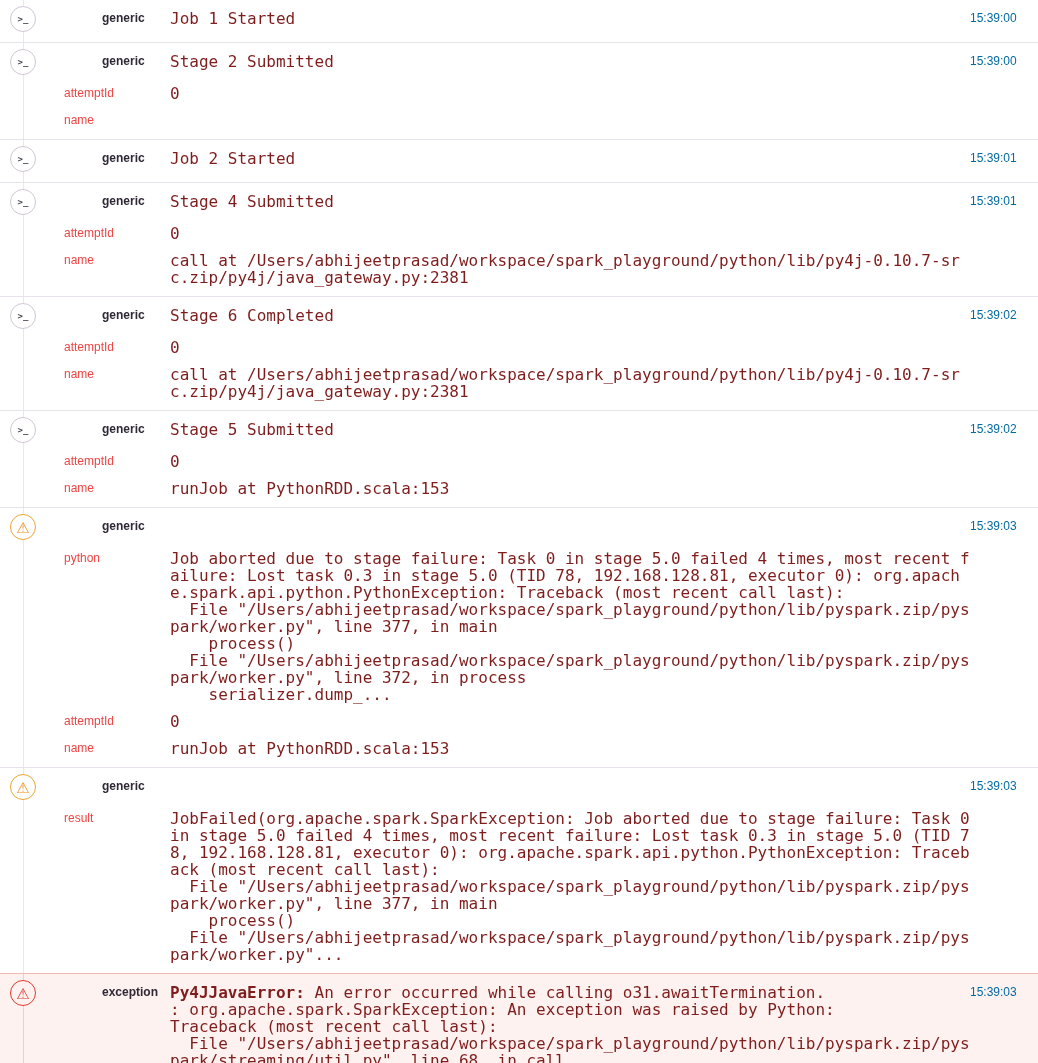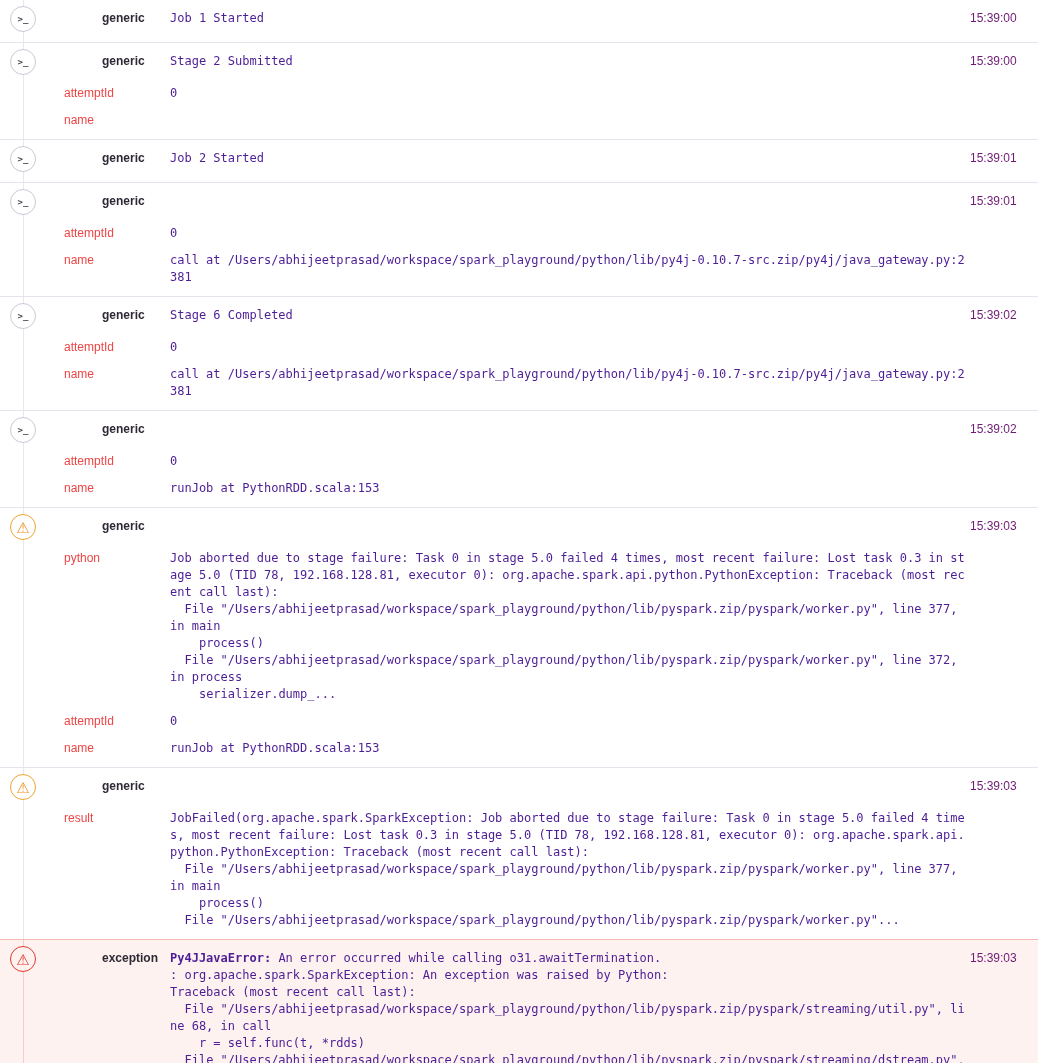"Job 1 Started" .message, .fvalue { color: #4c1d95 -> #7f1d1d; font-size: 12px -> 16px }
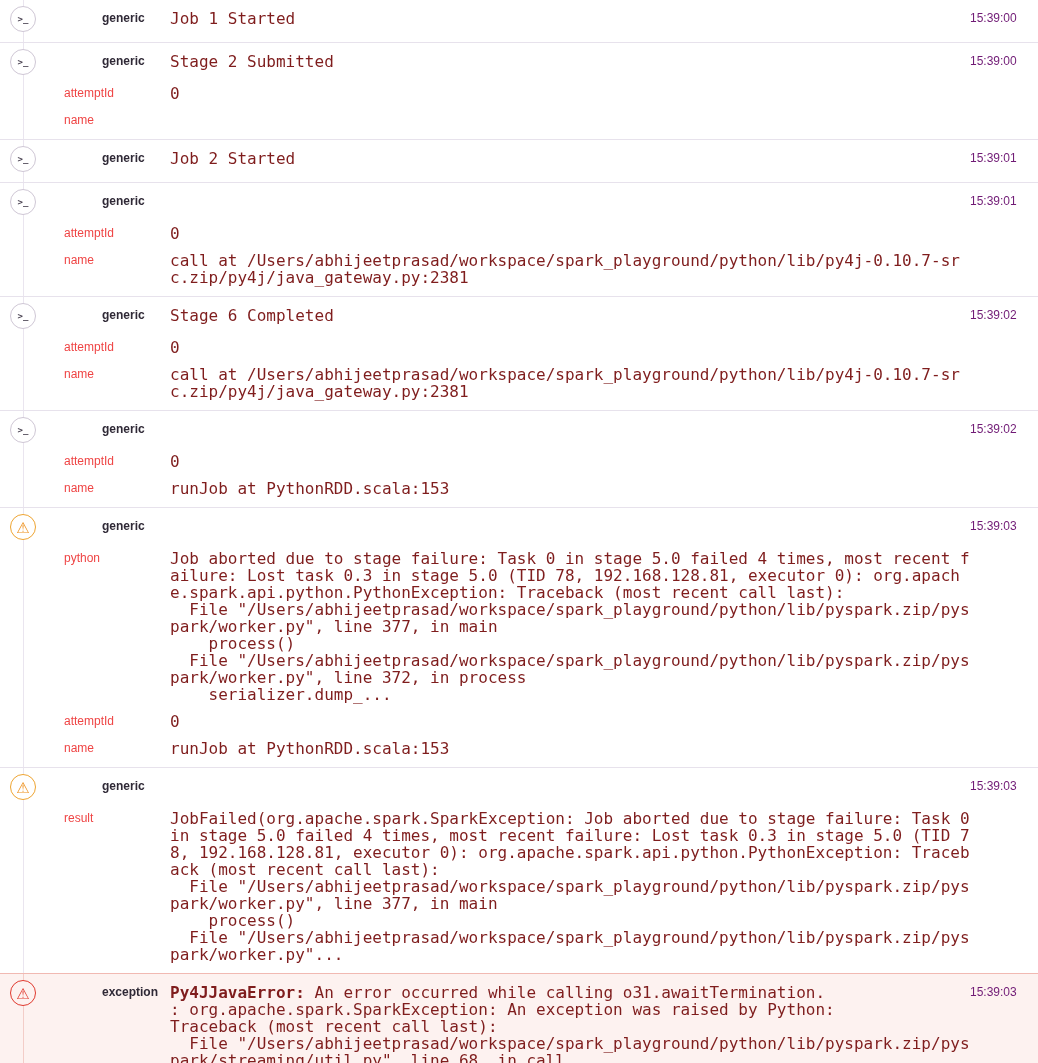"15:39:00" .time { color: #701a75 -> #0369a1 }
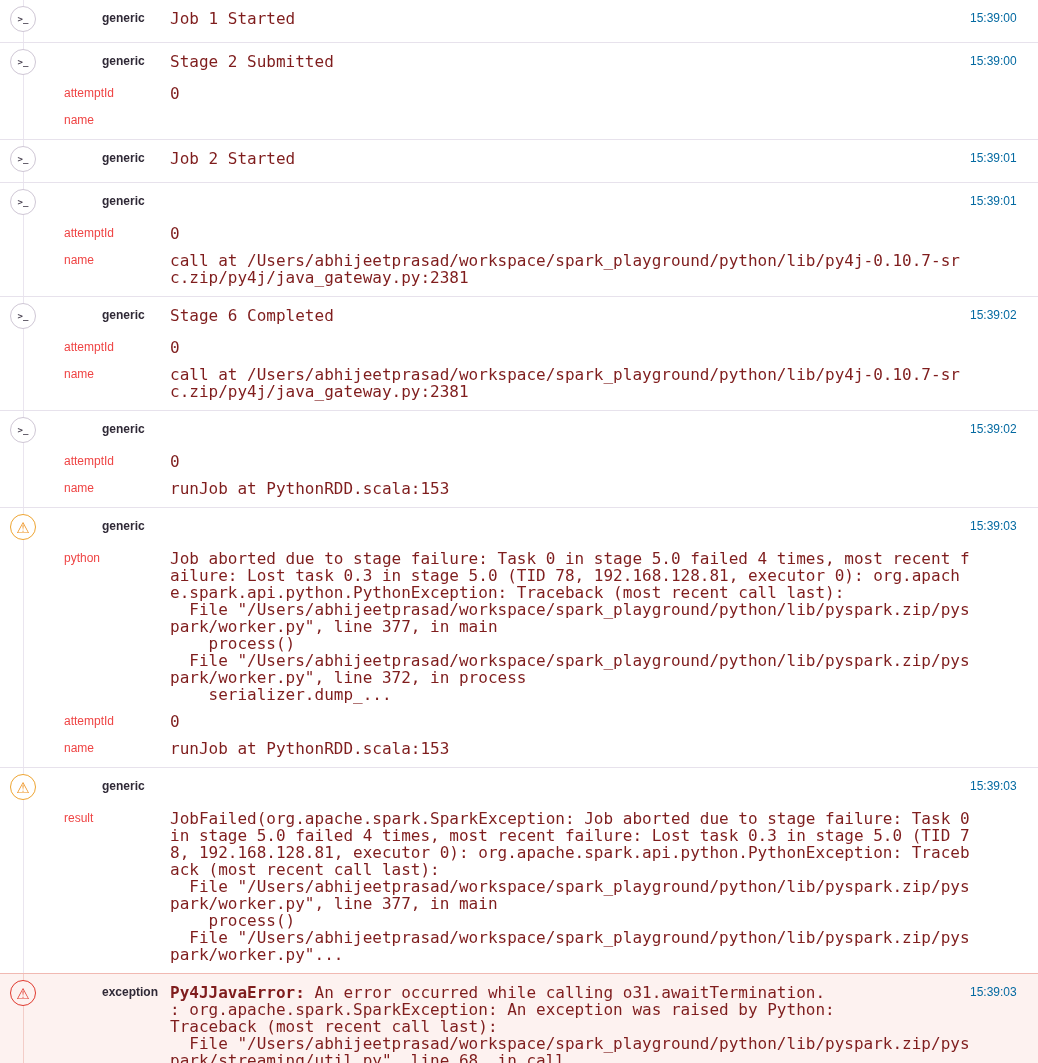"Stage 4 Submitted" div.message { html: none -> <div>Stage 4 Submitted</div> }
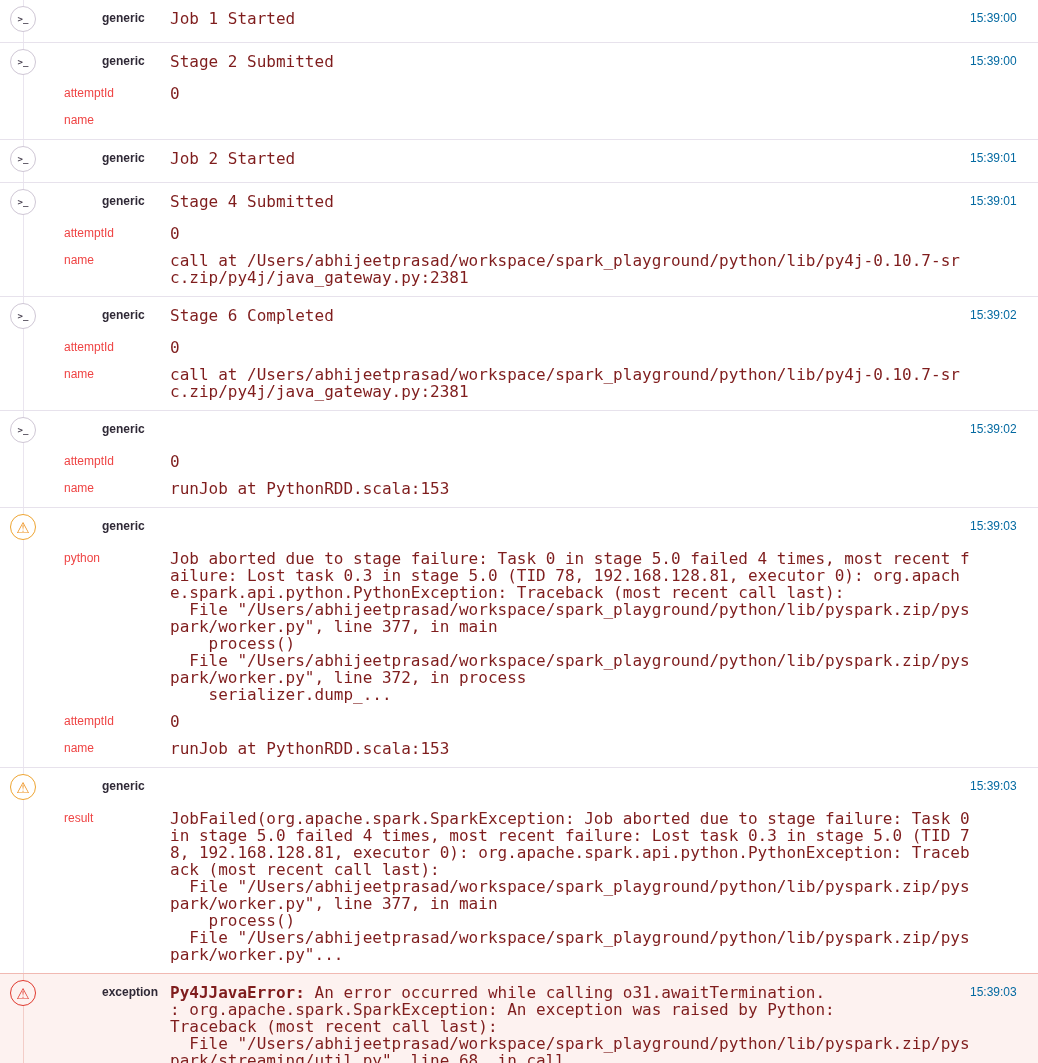"Stage 5 Submitted" div.message { html: none -> <div>Stage 5 Submitted</div> }
